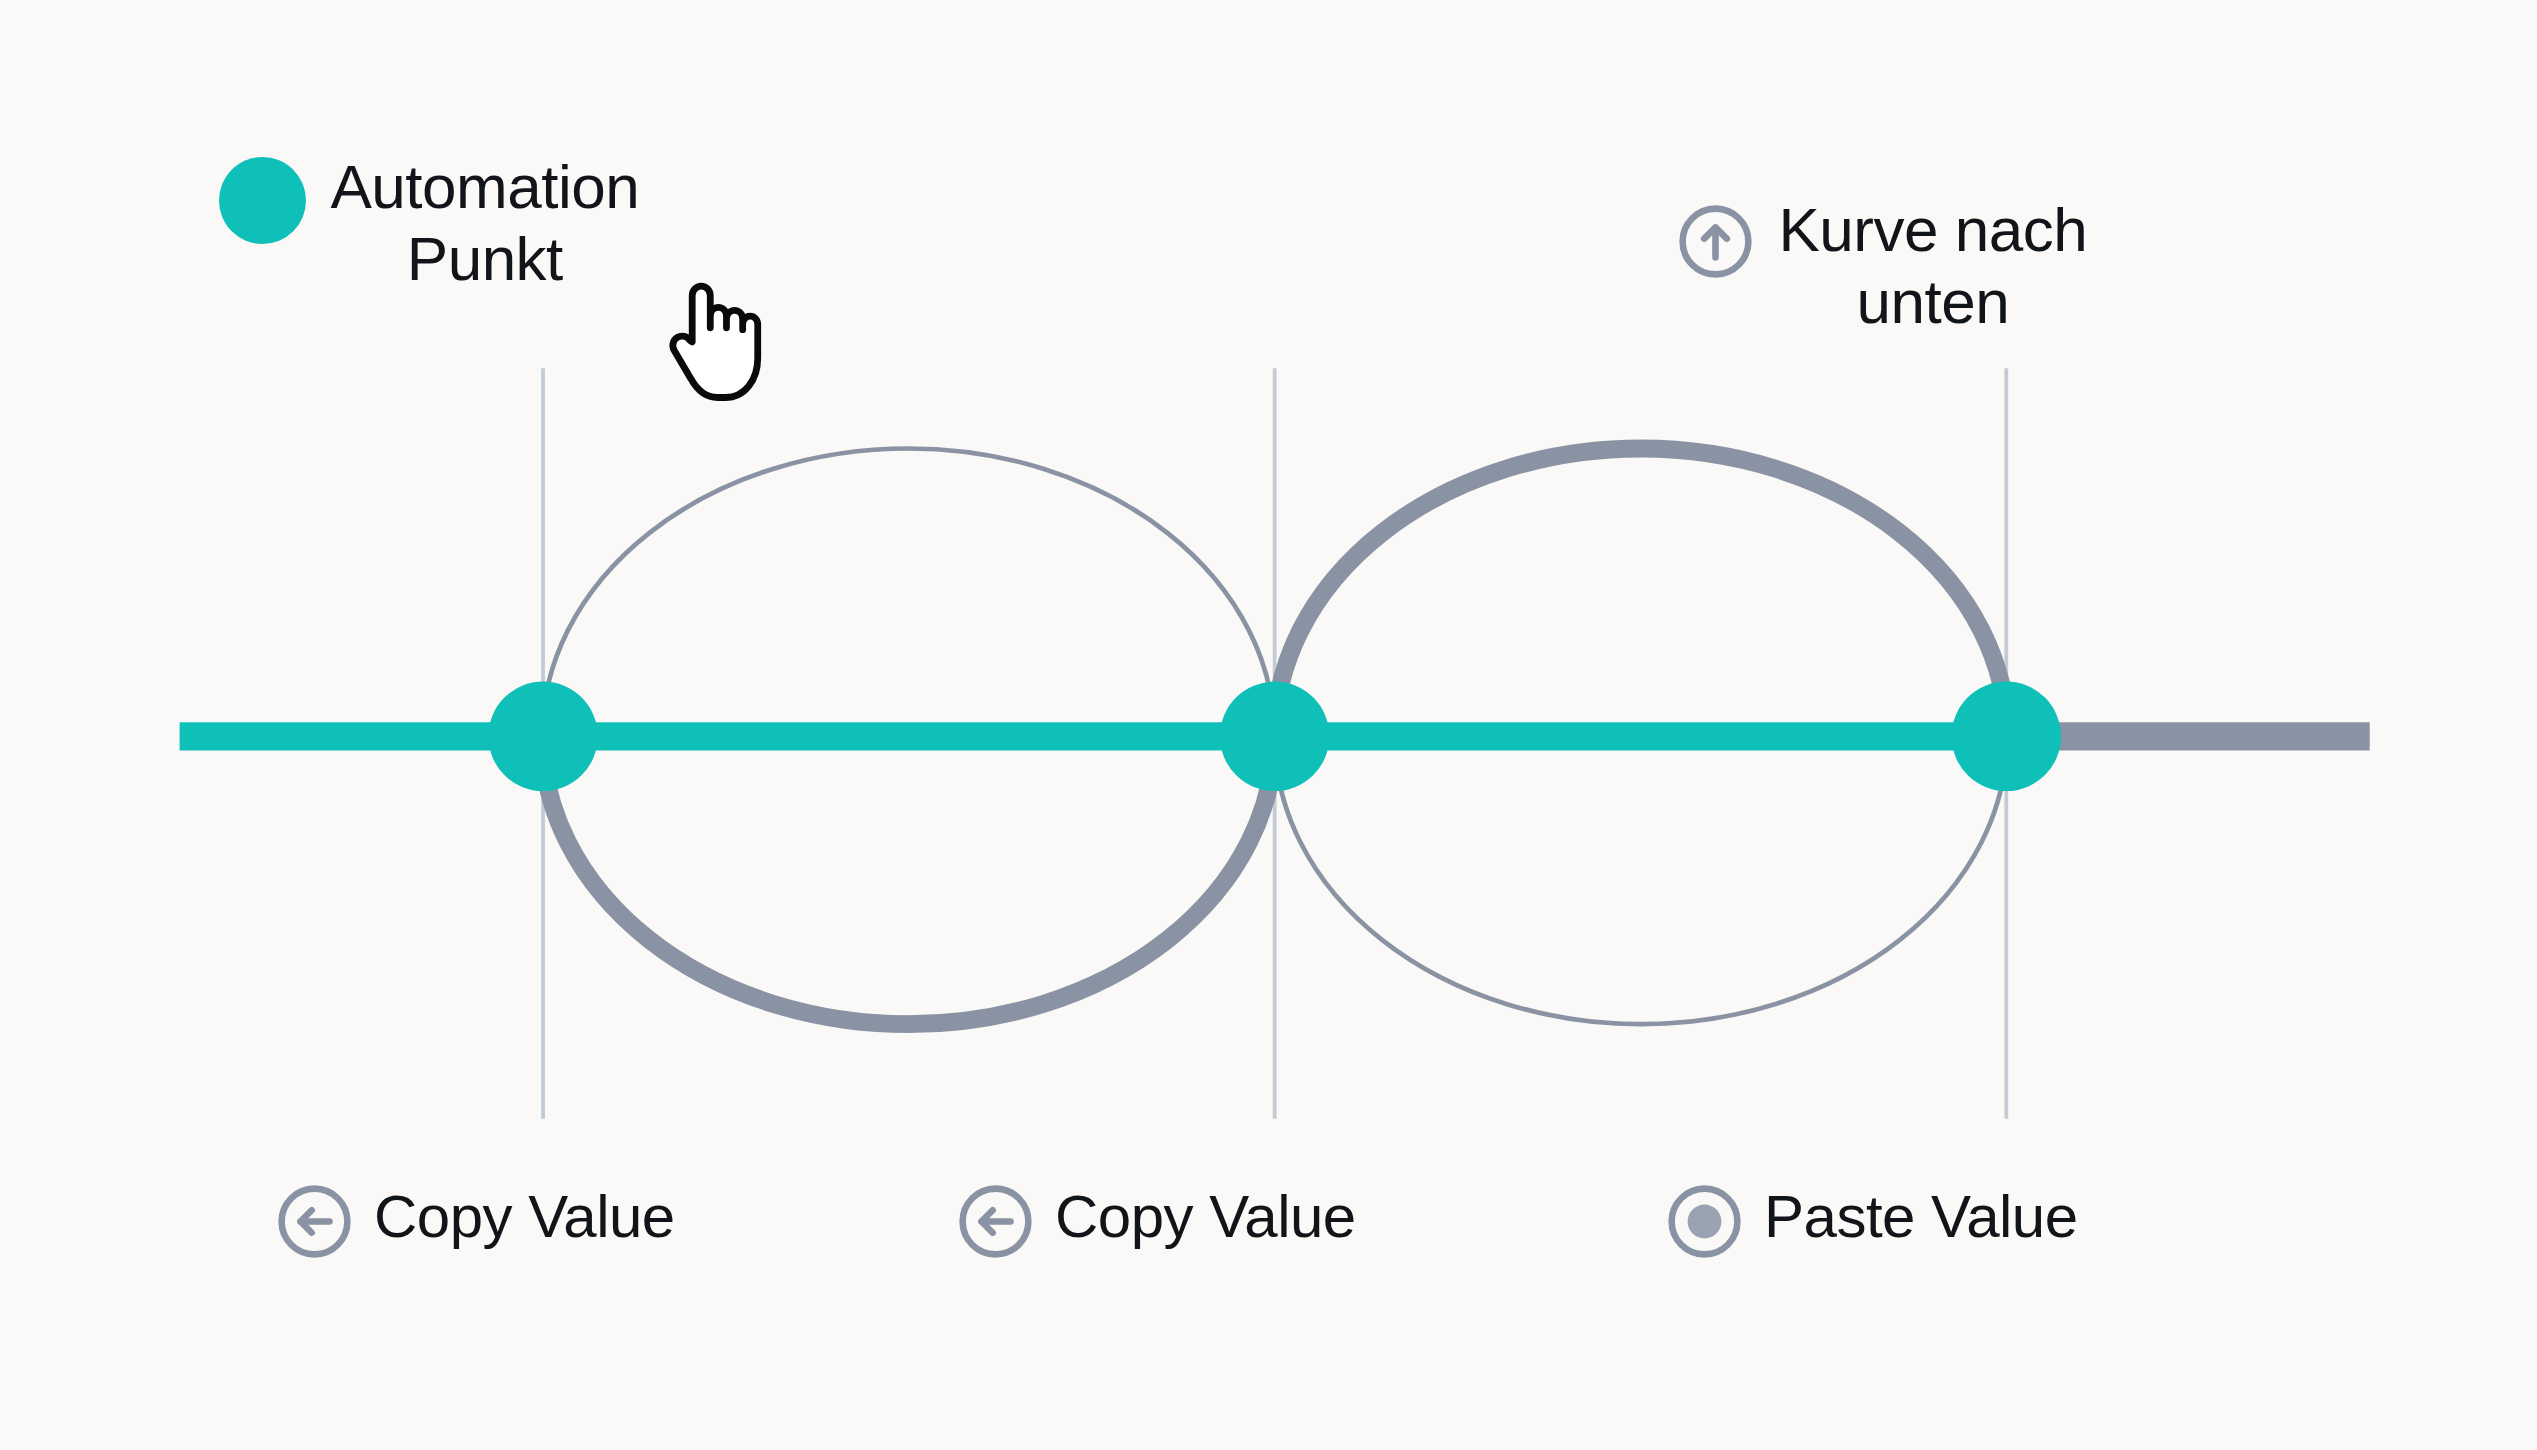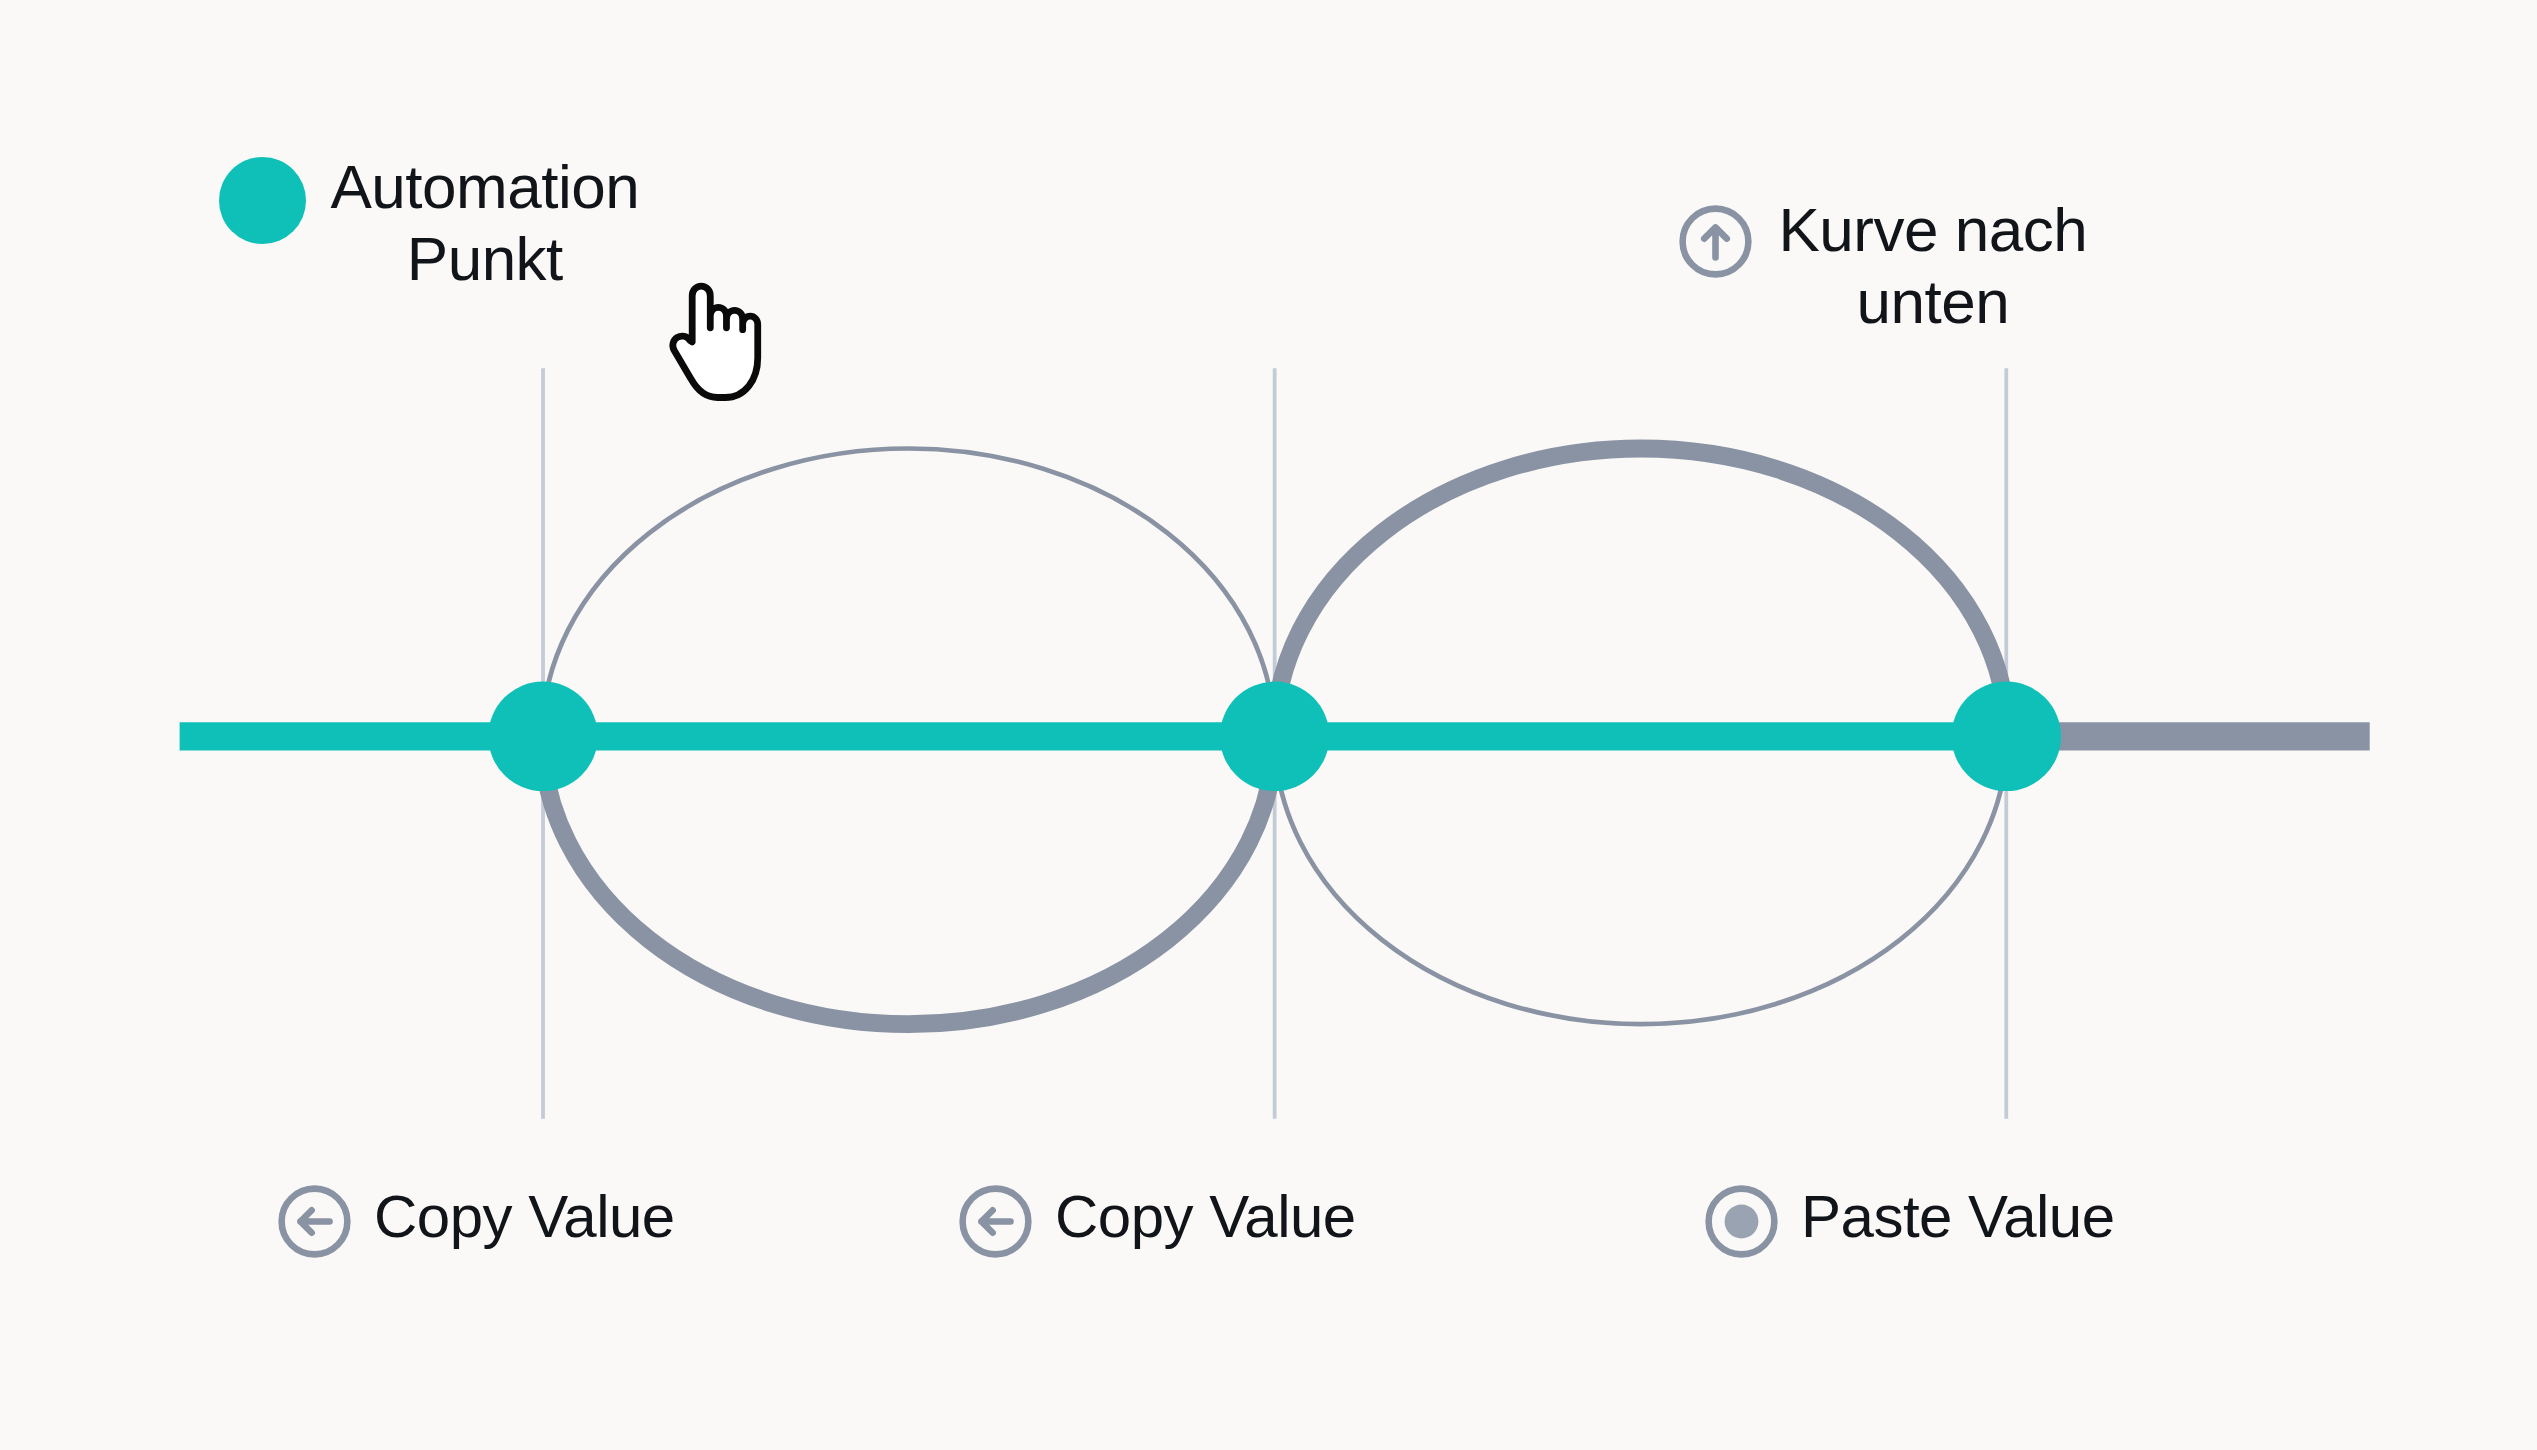"Paste Value" div.annotation { left: 1703px -> 1666px }
